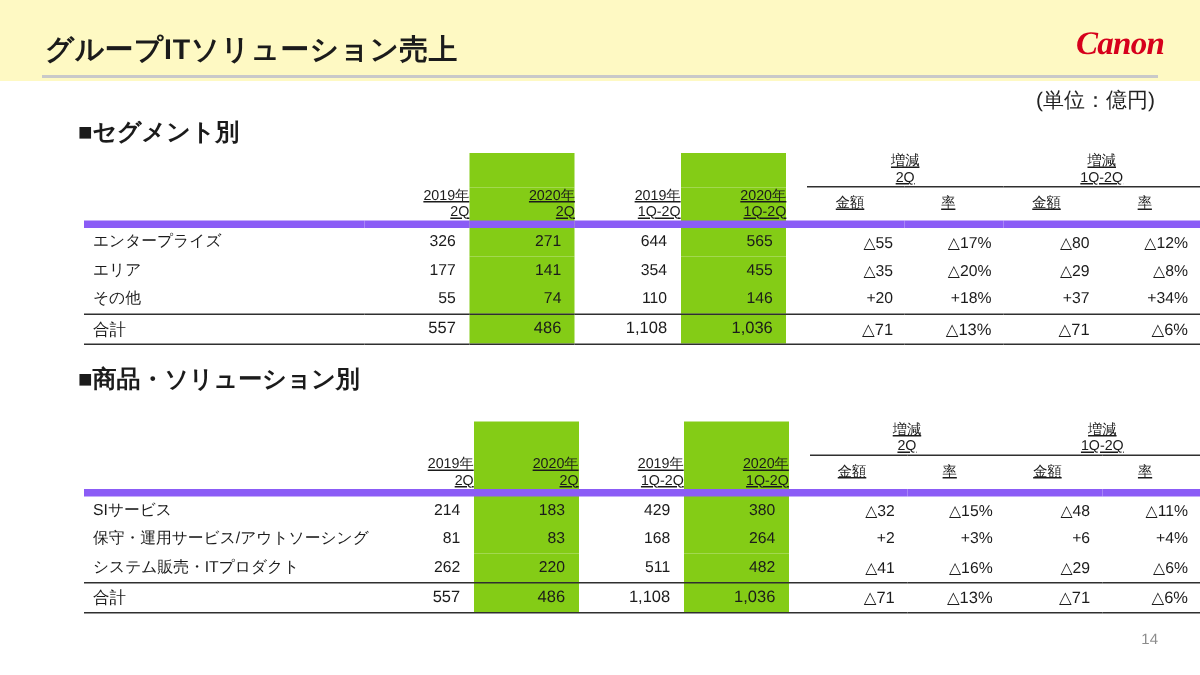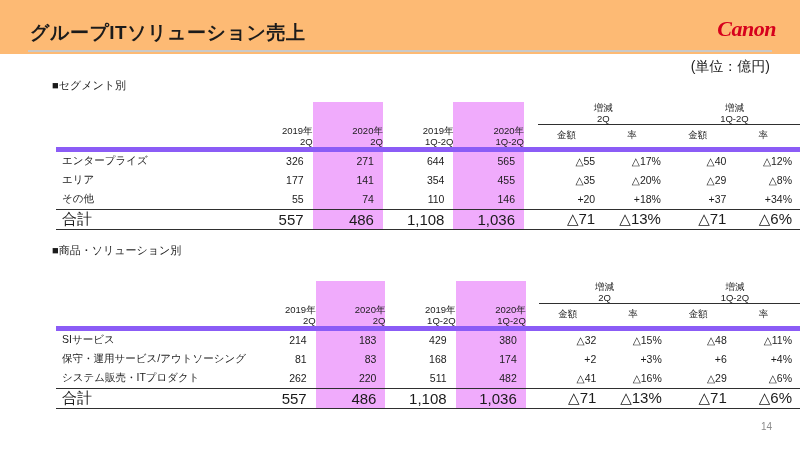"グループITソリューション売上" .header { background: #fdba74 -> #fef9c3 }
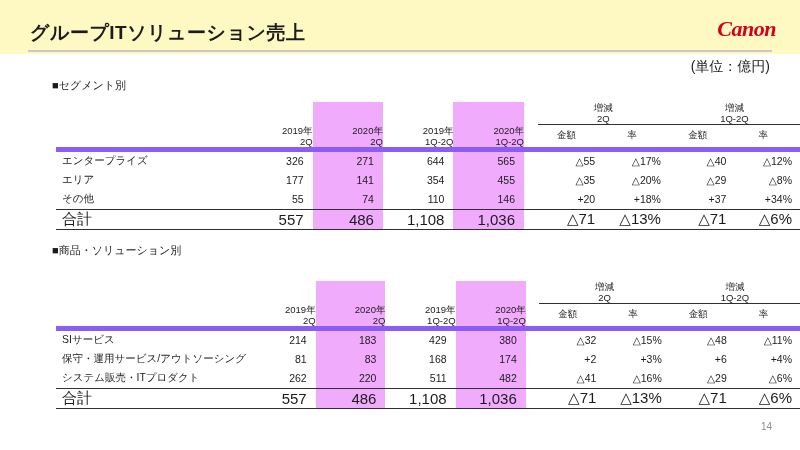"■セグメント別" .section-title { font-size: 11px -> 16px; font-weight: normal -> bold }
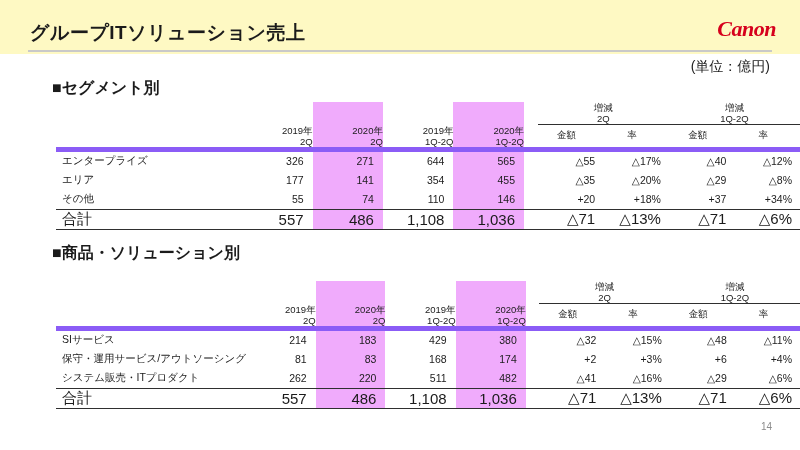"増減" .hdr-row td { text-decoration: none -> underline }
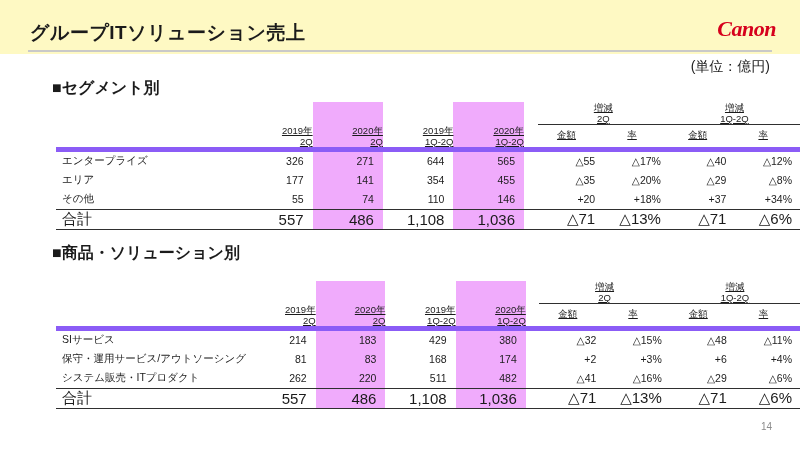"2020年" .c-num-hl { background: #f0abfc -> #84cc16 }
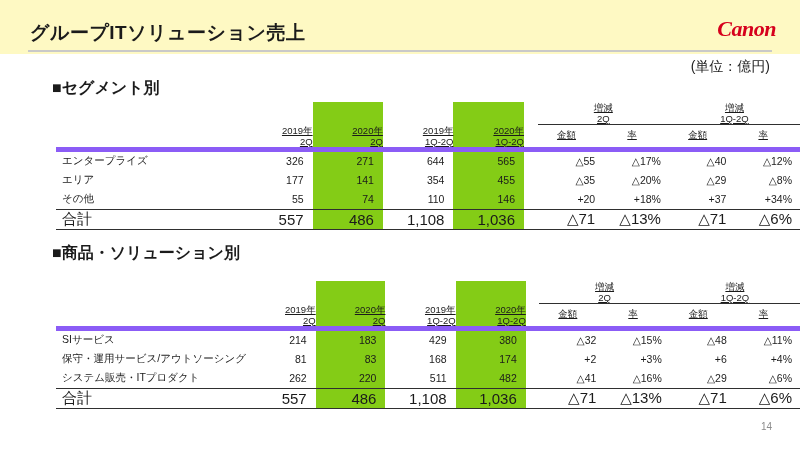"△40" td.c-delta { text: 40 -> 80 }
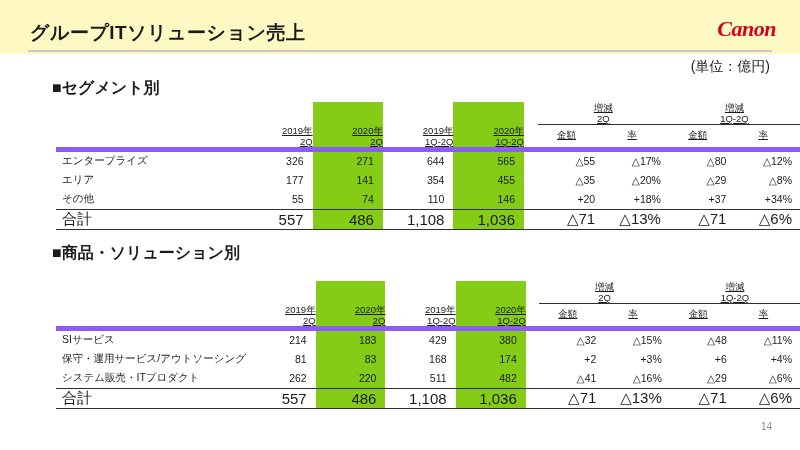"合計" .total-row td { font-size: 15px -> 11px }
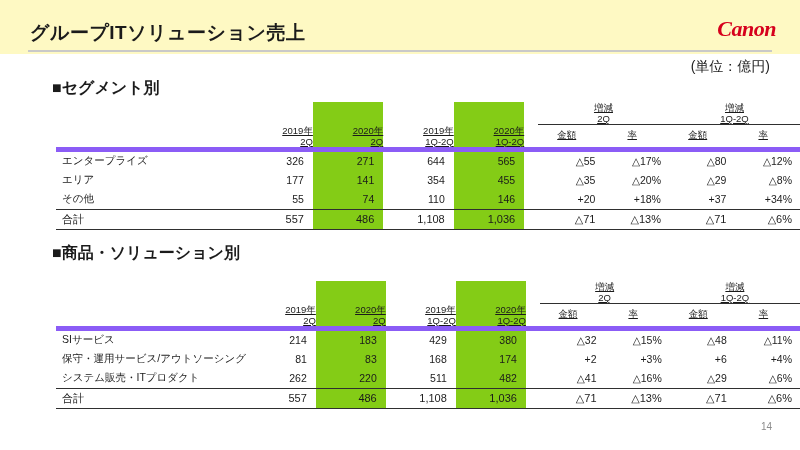"174" td.c-num-hl { text: 174 -> 264 }
